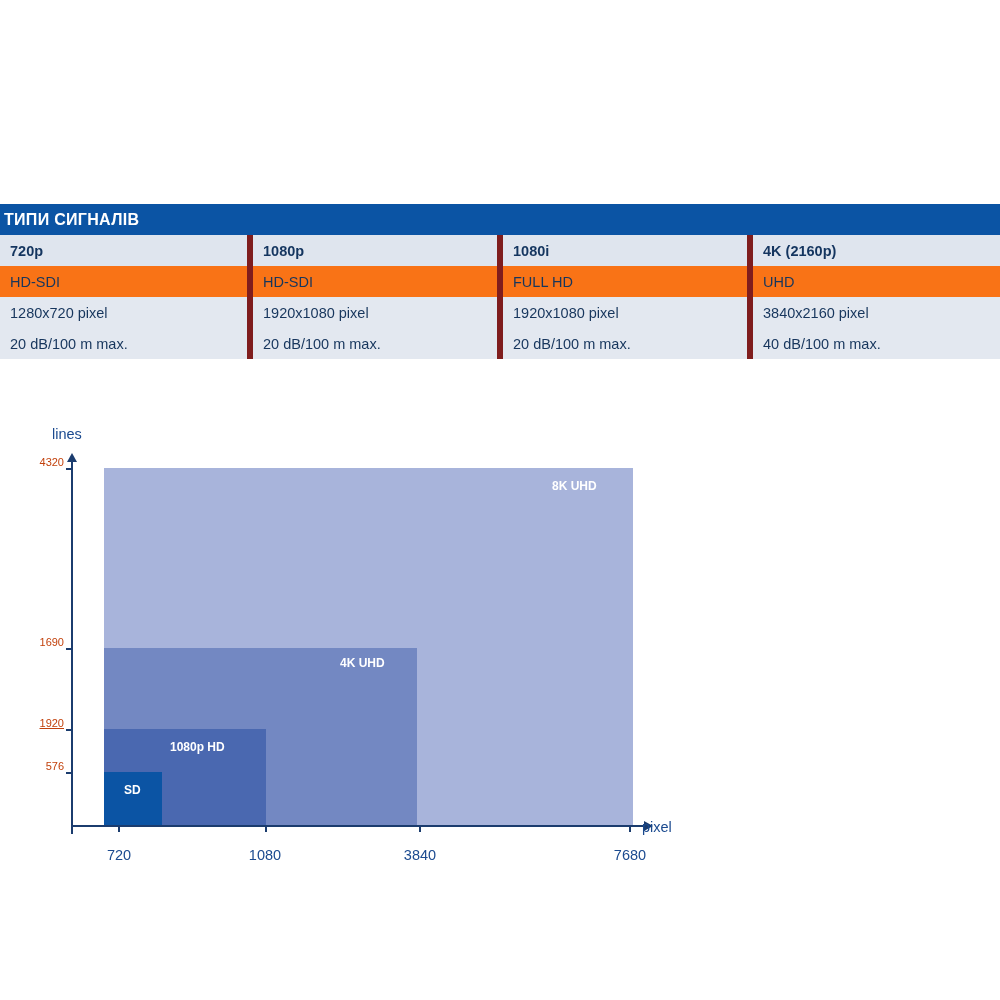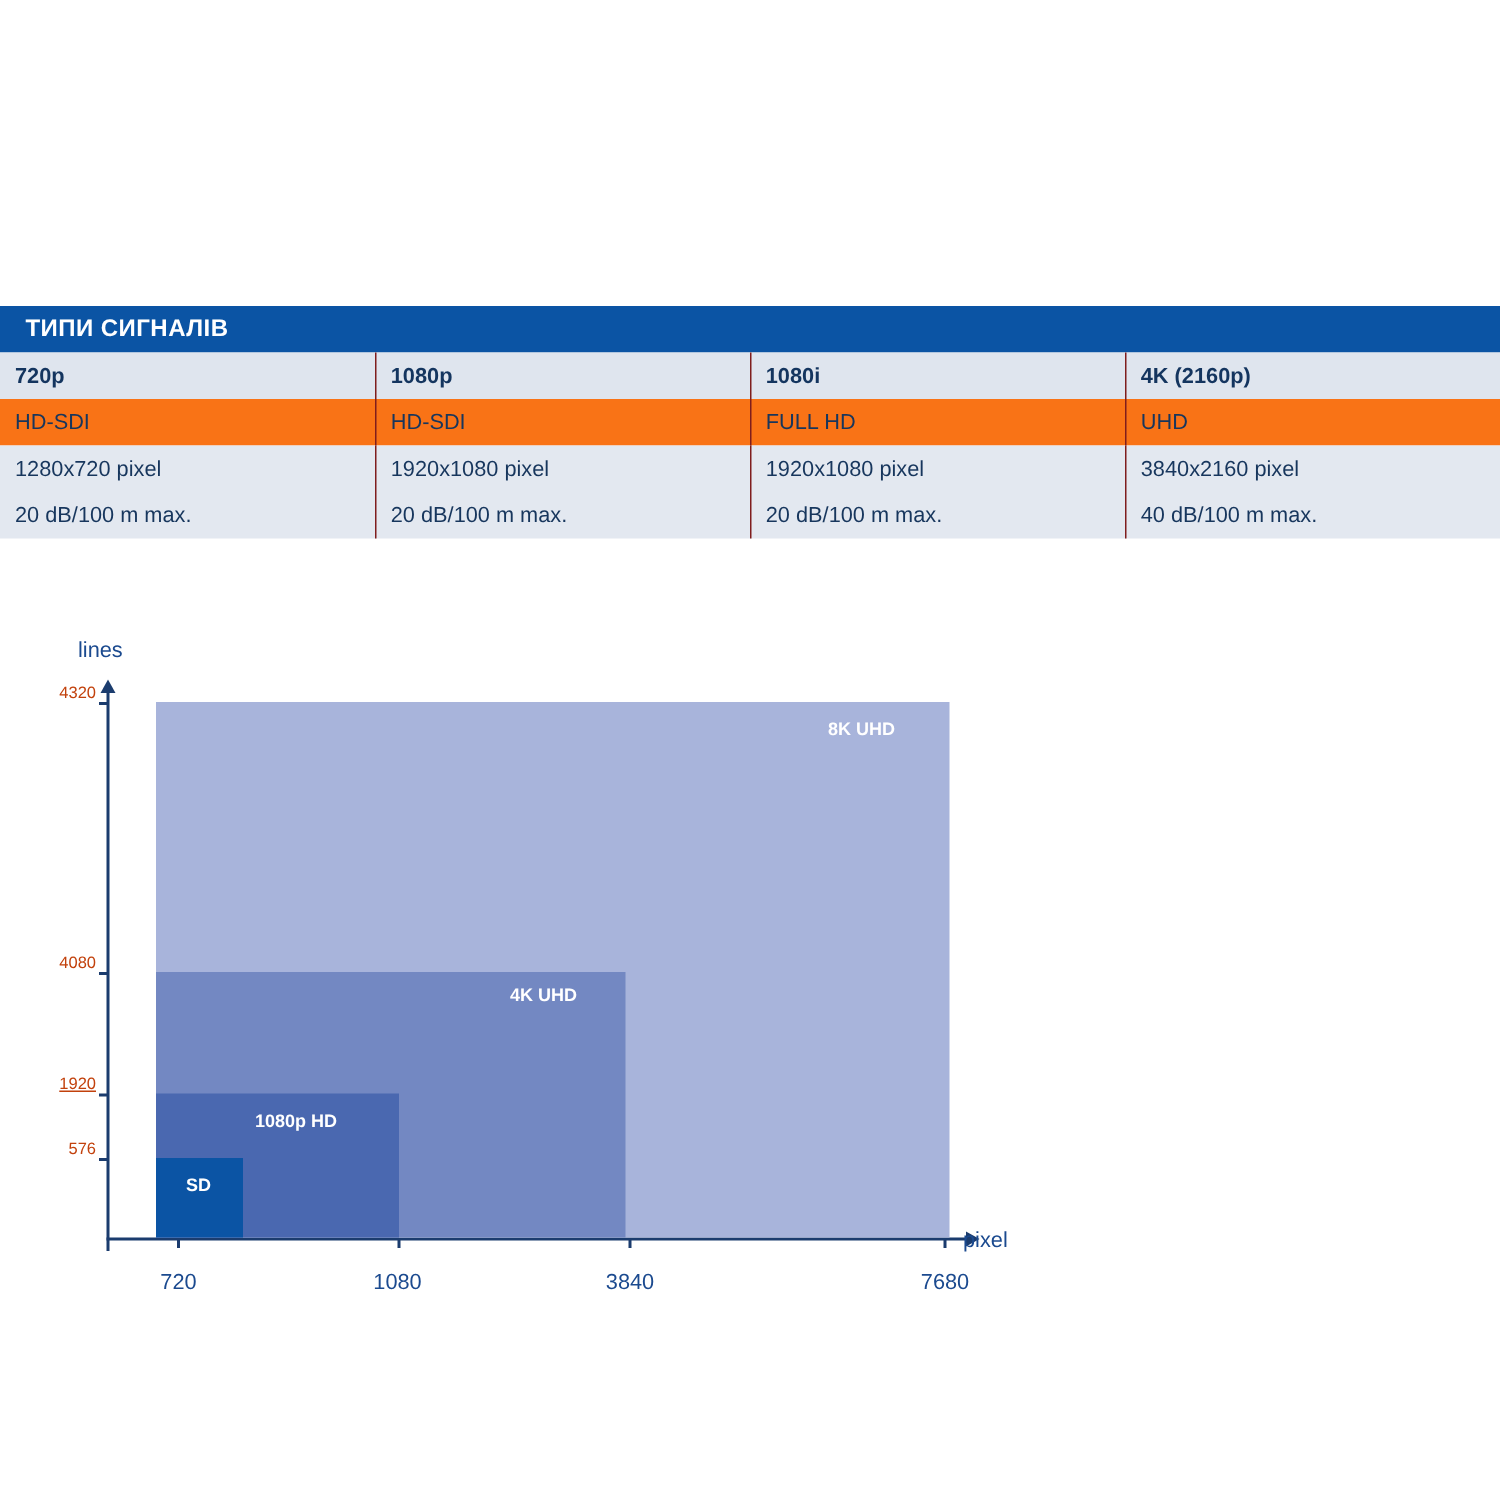"ТИПИ СИГНАЛІВ" .table-header { padding-left: 17px -> 4px }
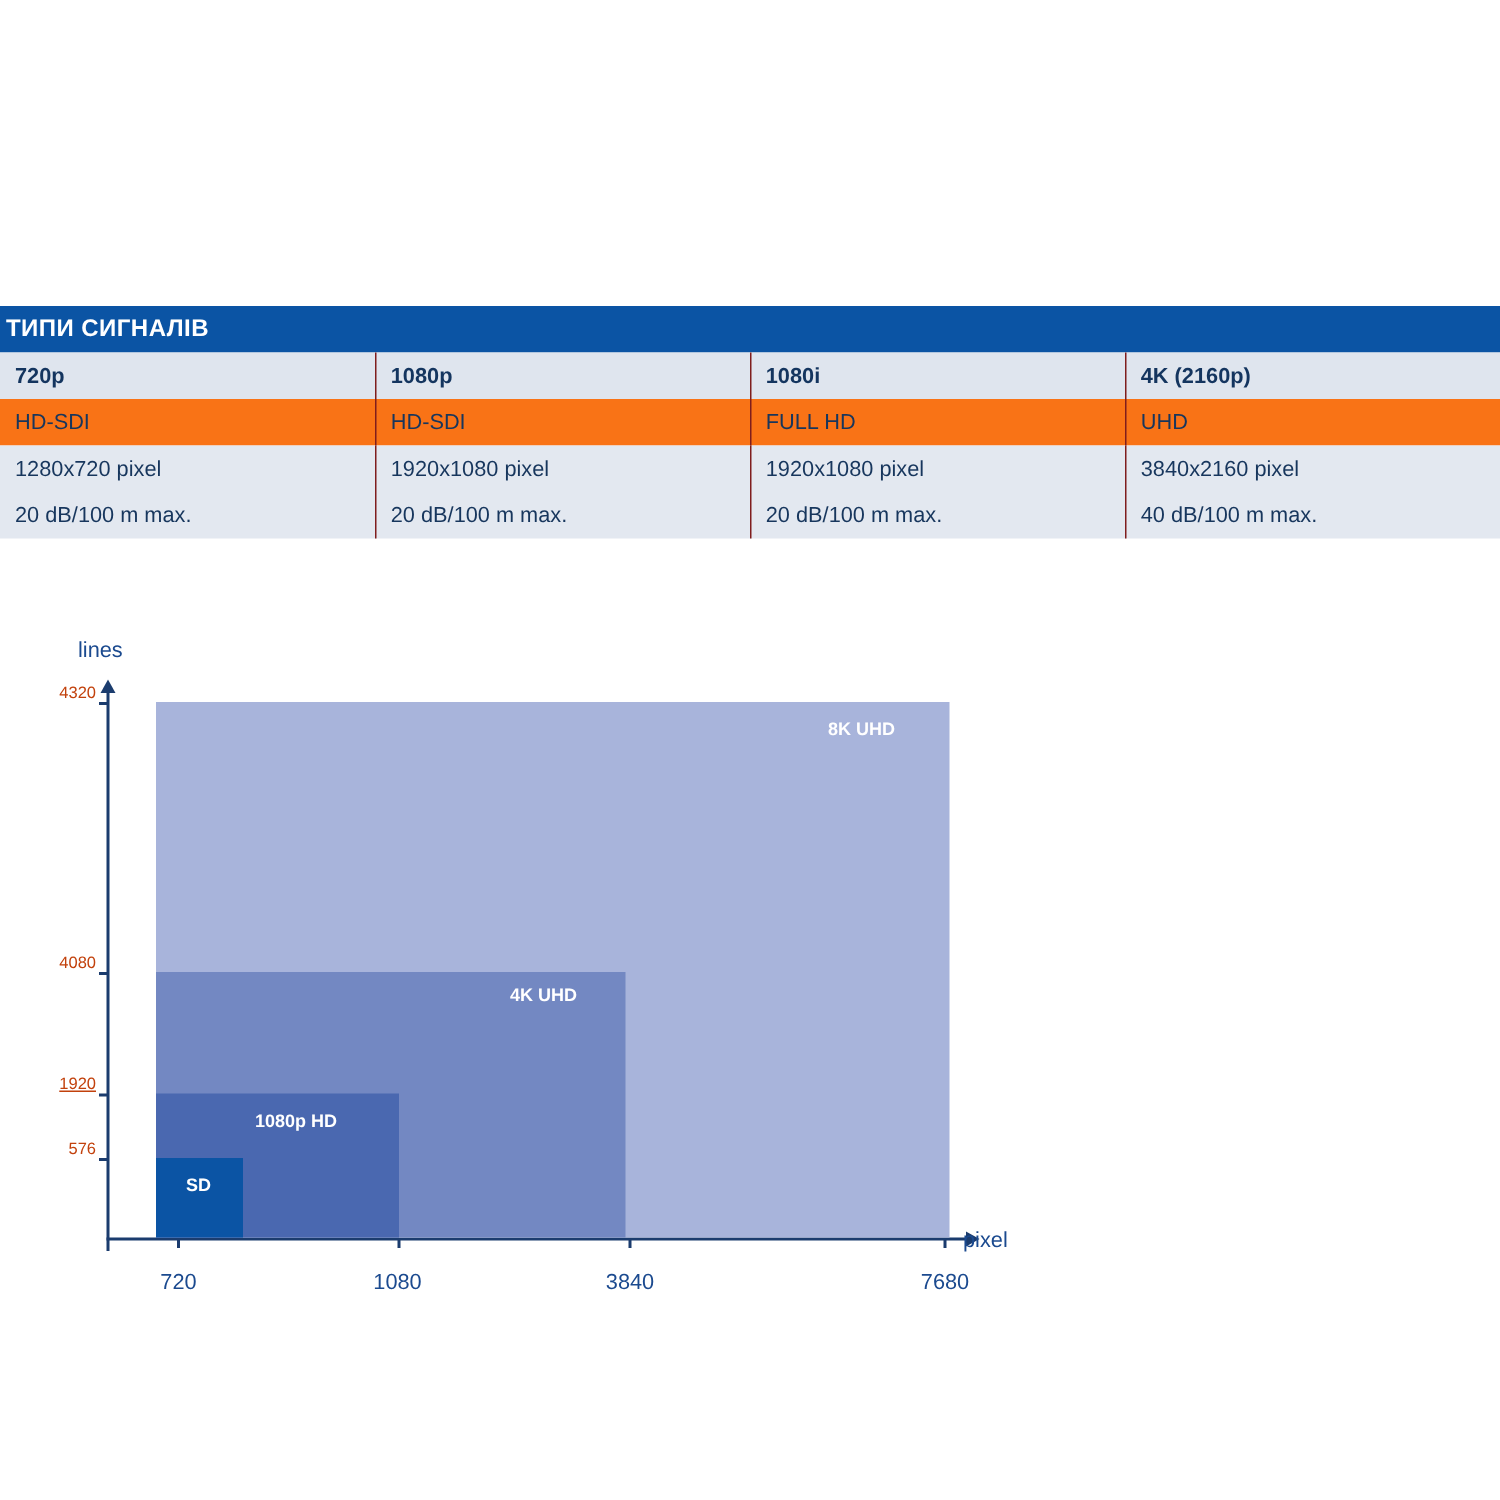"720p" table.signal-table td { border-right: 1px solid #7f1d1d -> 6px solid #7f1d1d }
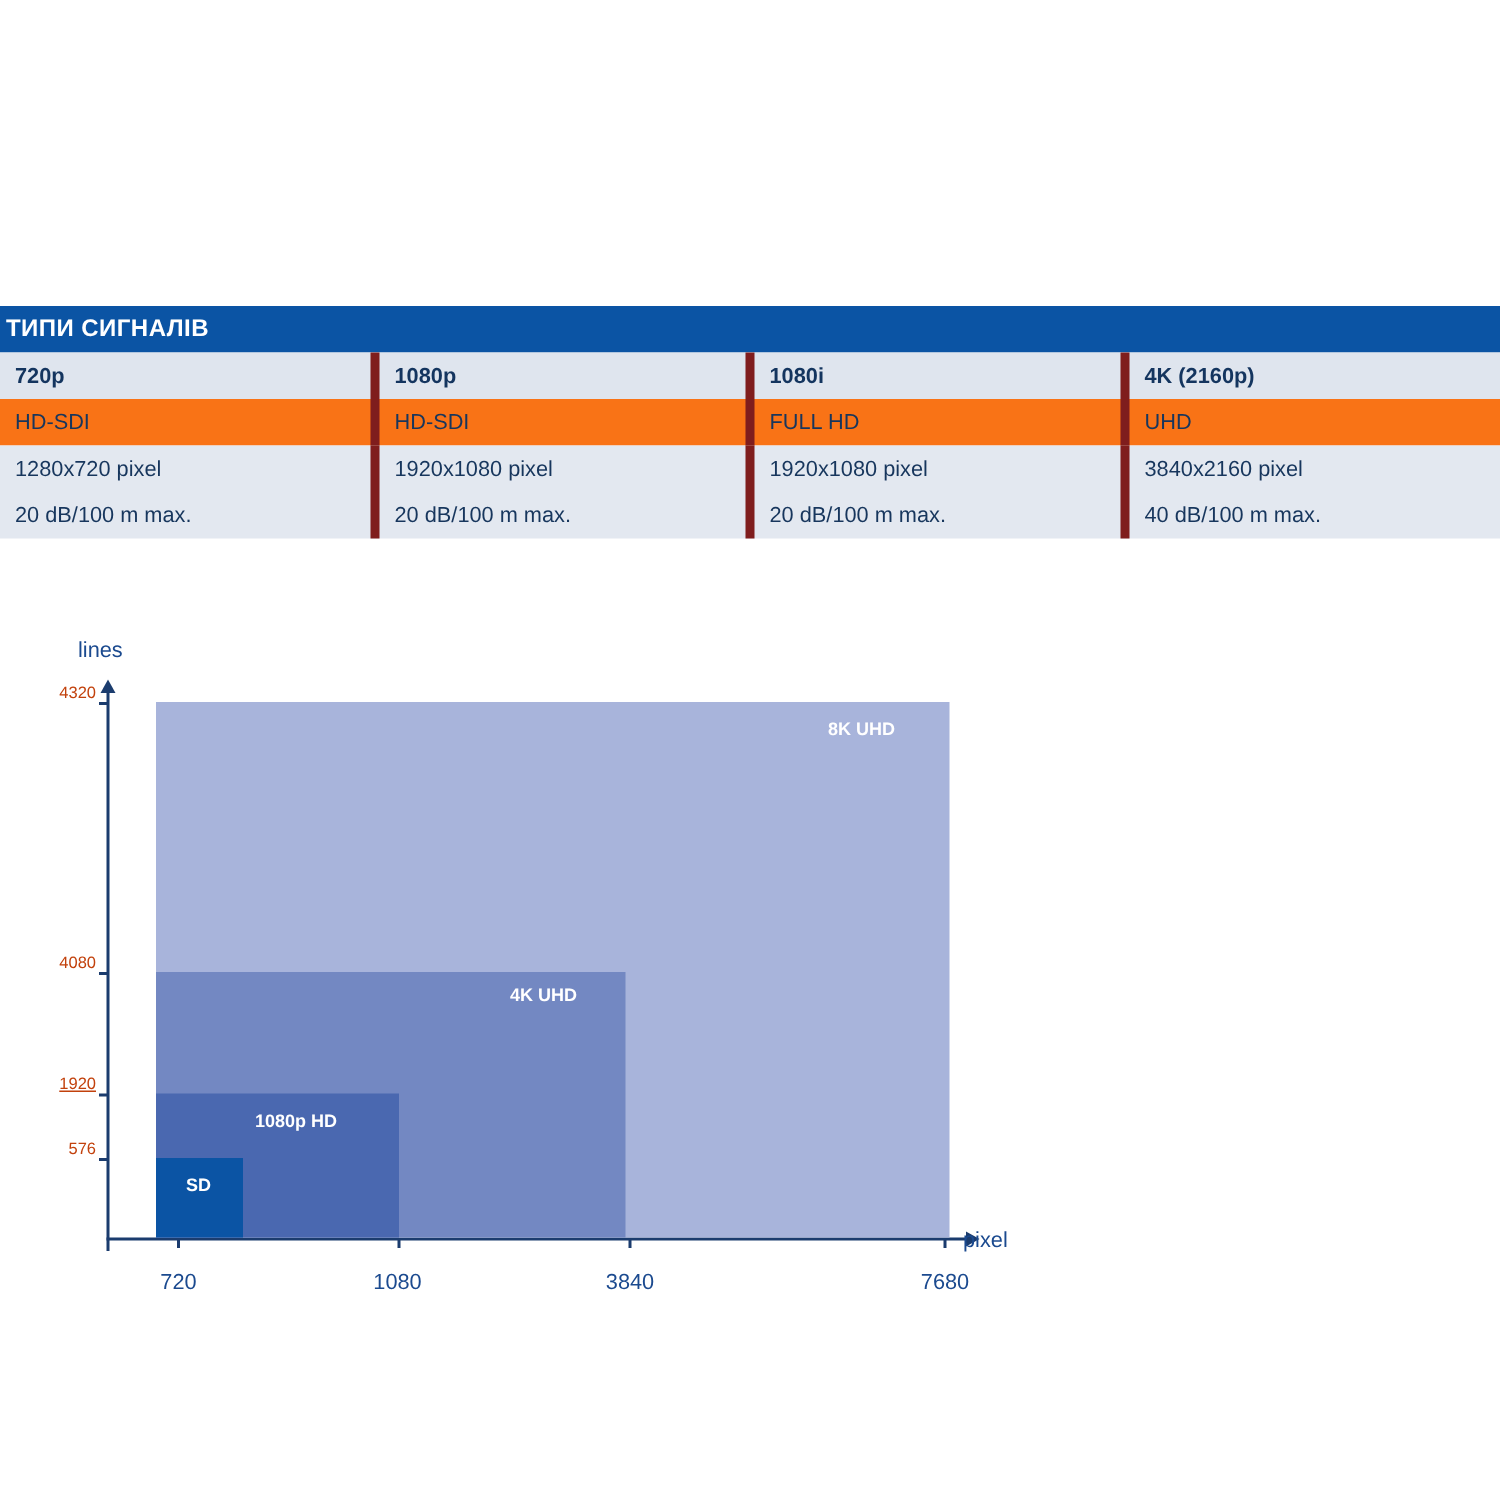"4080" div.tick-label { text: 4080 -> 1690 }
